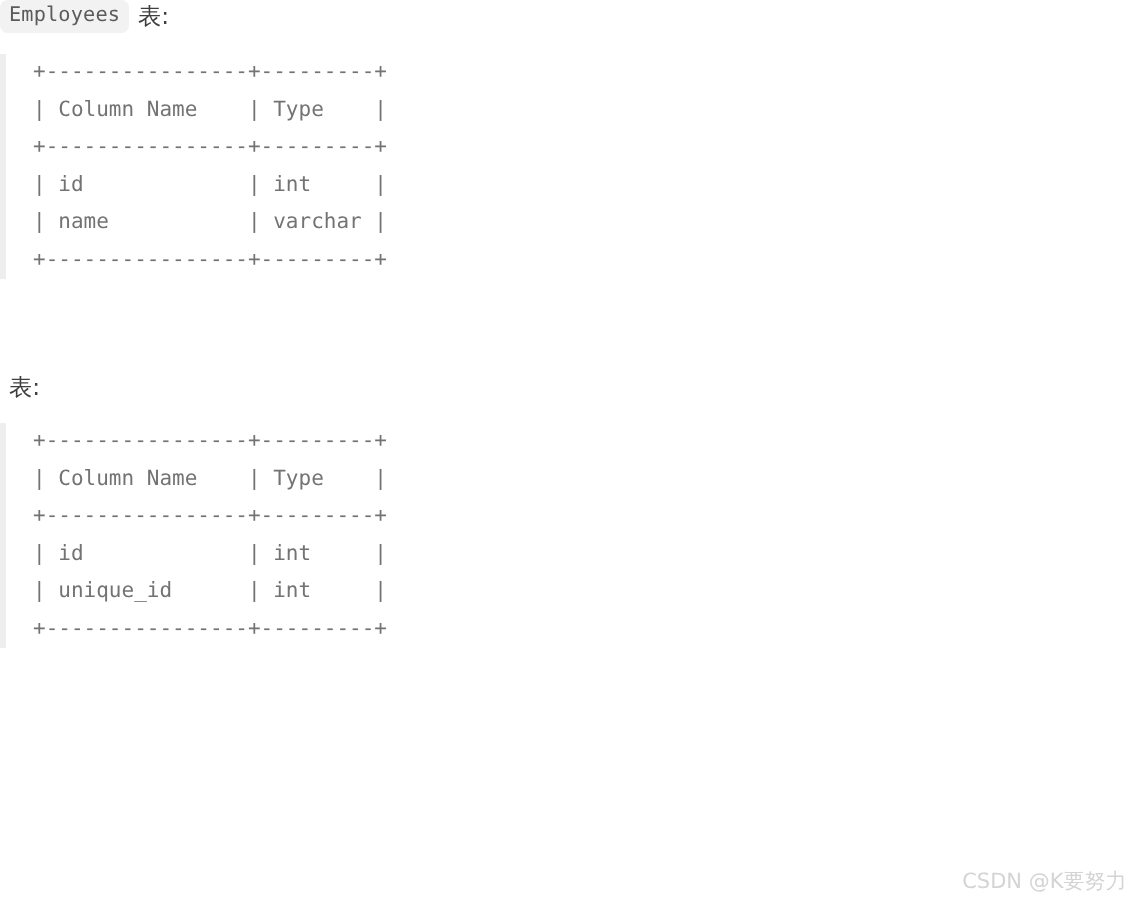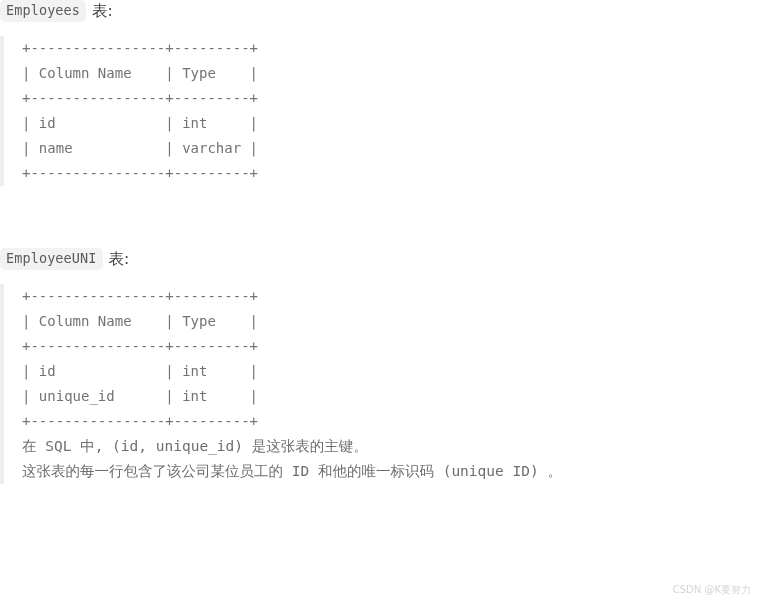"EmployeeUNI" span.code-badge { html: <span>EmployeeUNI</span> -> none }
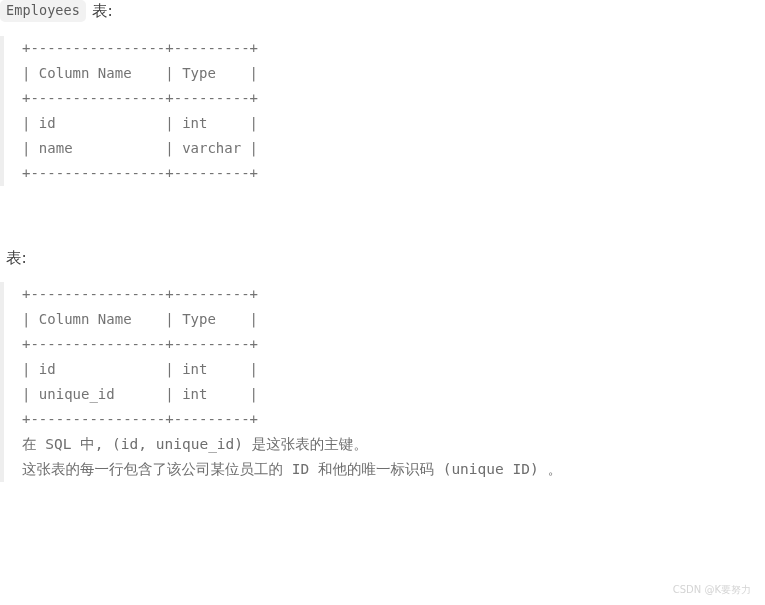"在 SQL 中, (id, unique_id)" pre.cn { html: <pre>在 SQL 中, (id, unique_id) 是这张表的主键。 这张表的每一行包含了该公司某位员工的 ID 和他的唯一标识码 (unique ID) 。</pre> -> none }
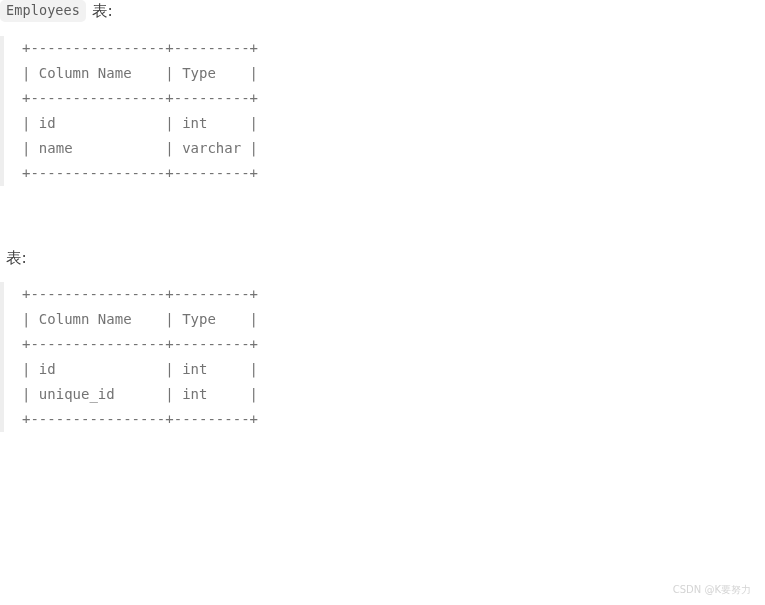"CSDN @K要努力" .watermark { font-size: 10px -> 14px }
